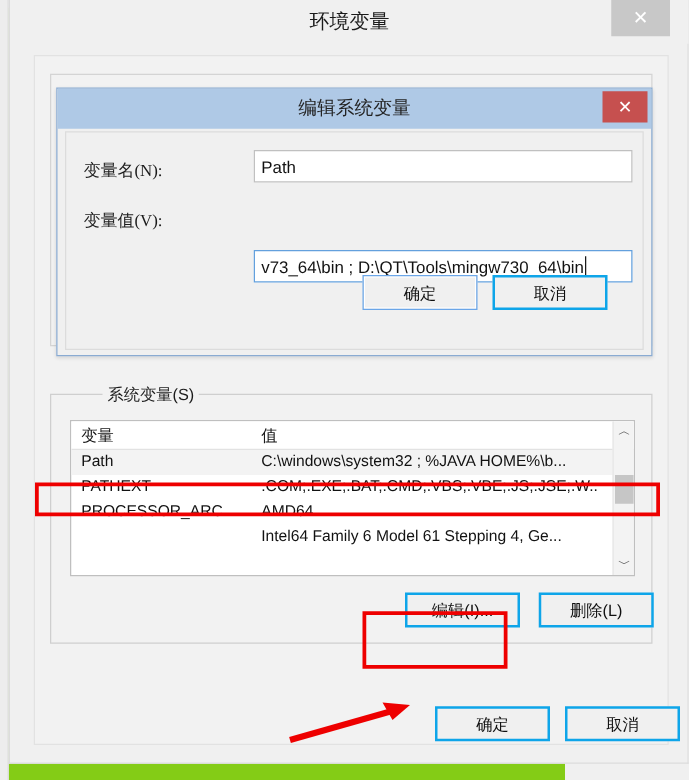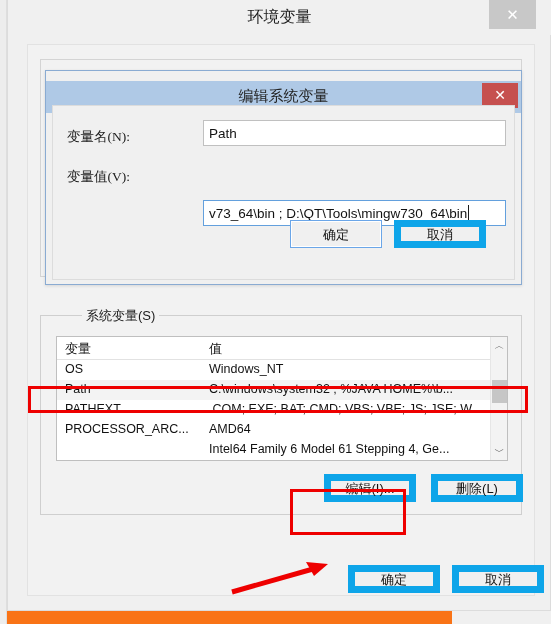"环境变量" #root { background: #f97316 -> #84cc16 }
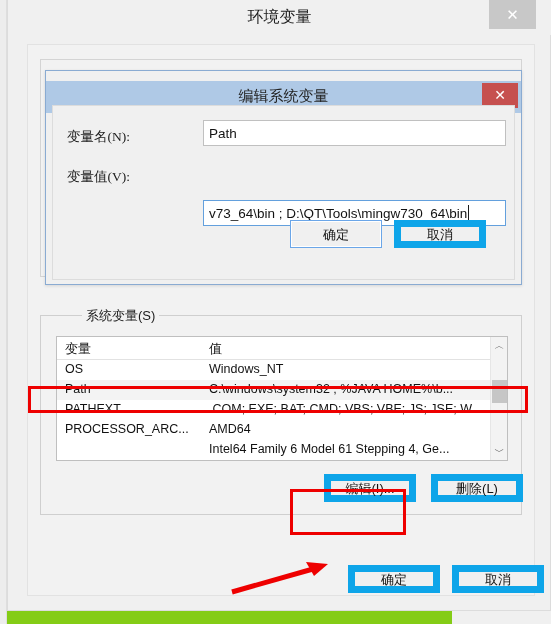"编辑系统变量" #edit-titlebar { margin-top: 10px -> none }
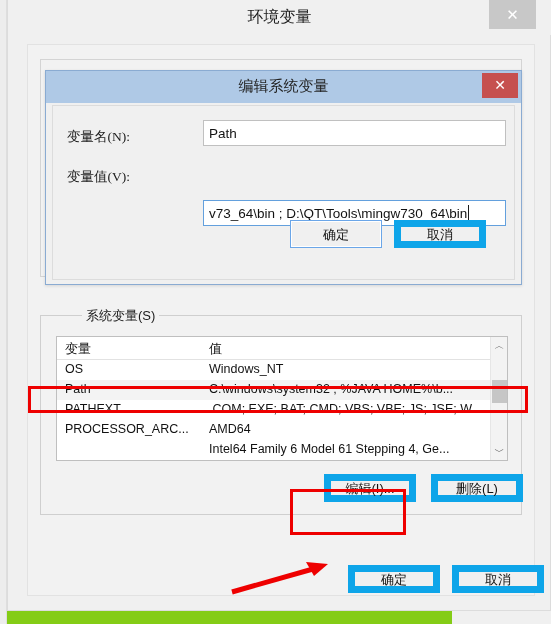"取消" .btn { border: 7px solid #0ea5e9 -> 2px solid #0ea5e9 }
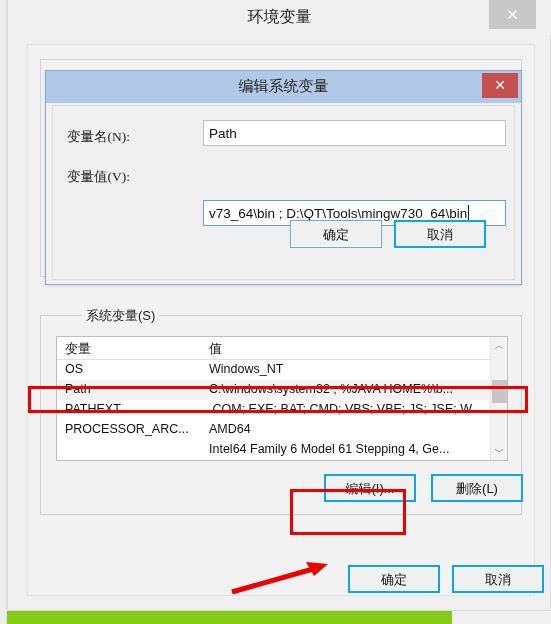"OS" div.tbl-row { html: <div> <div>OS</div> <div>Windows_NT</div> </div> -> none }
